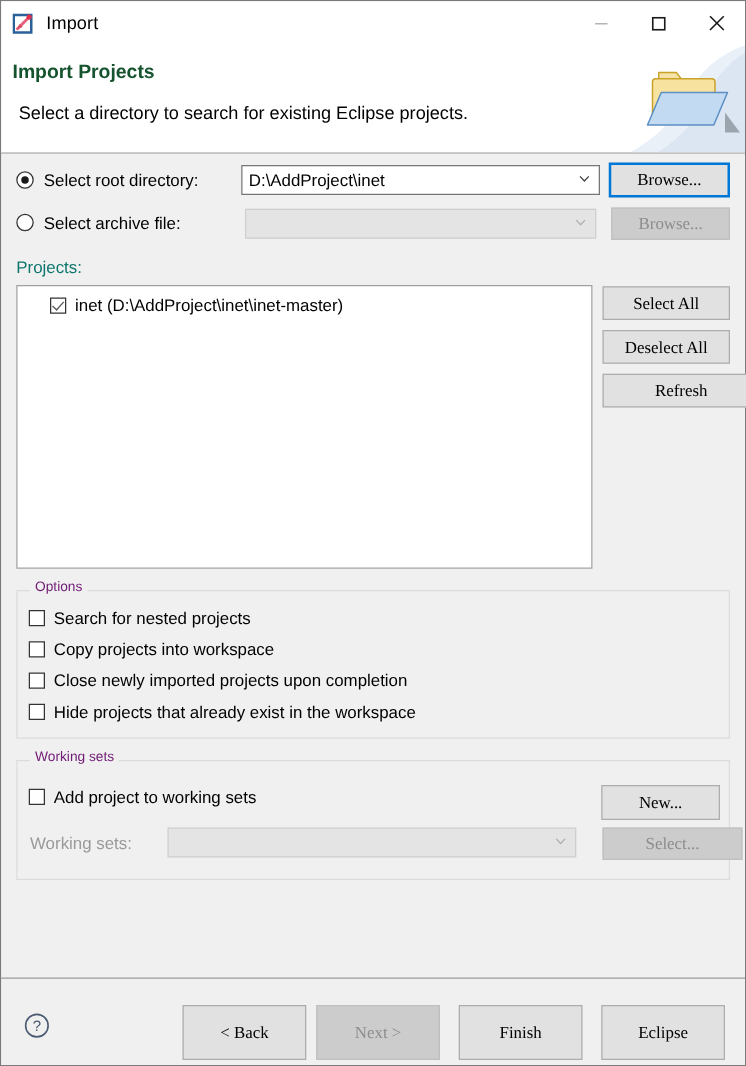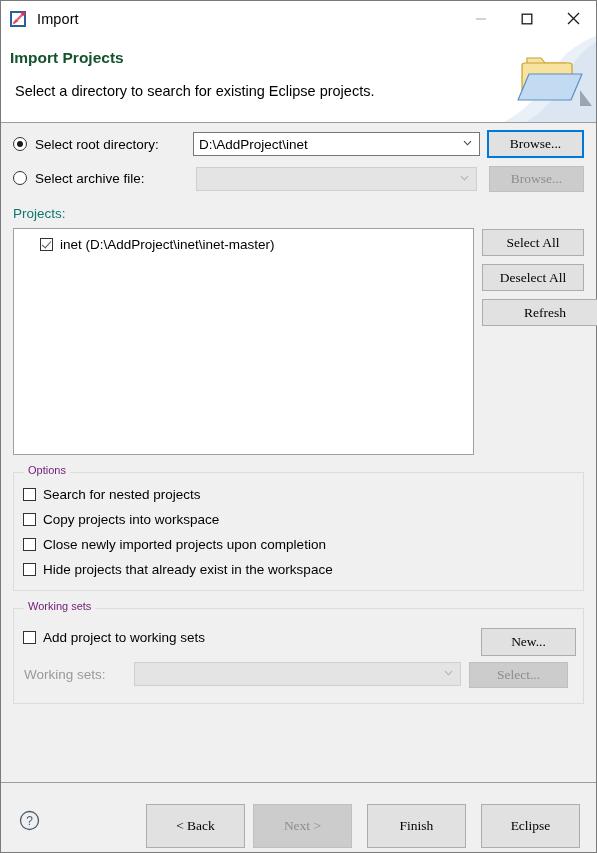"Select..." div.btn { left: 455px -> 468px; width: 99px -> 112px }
